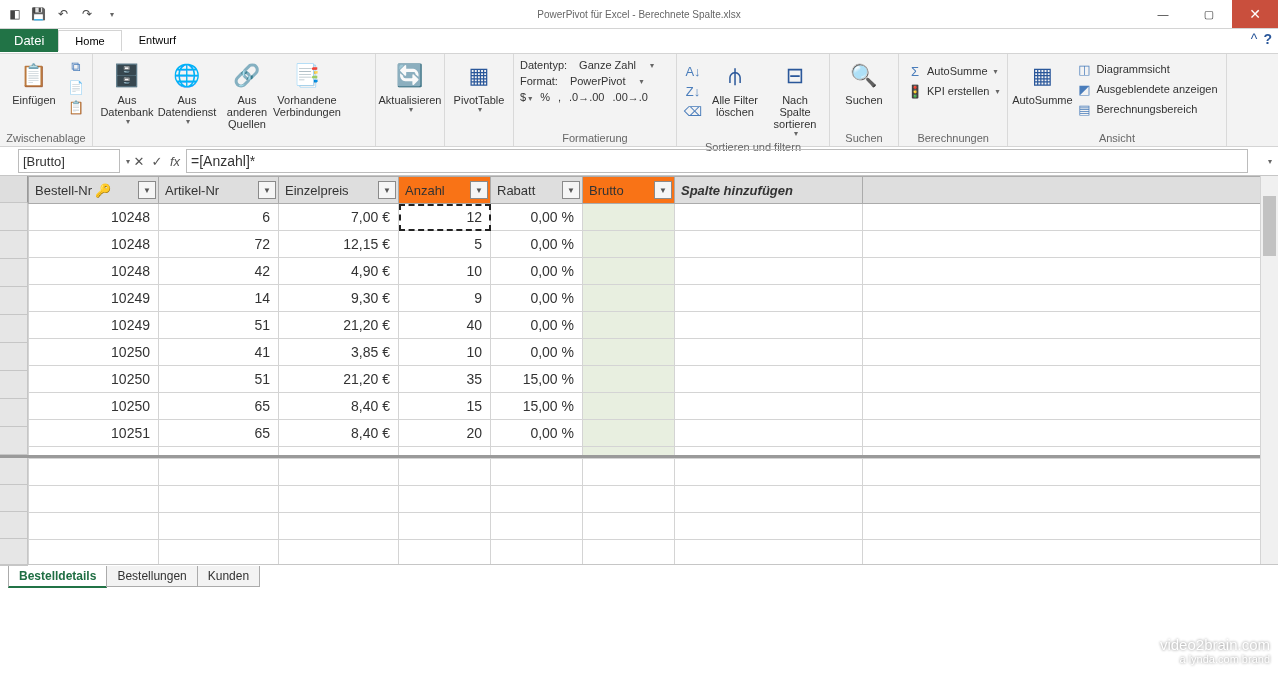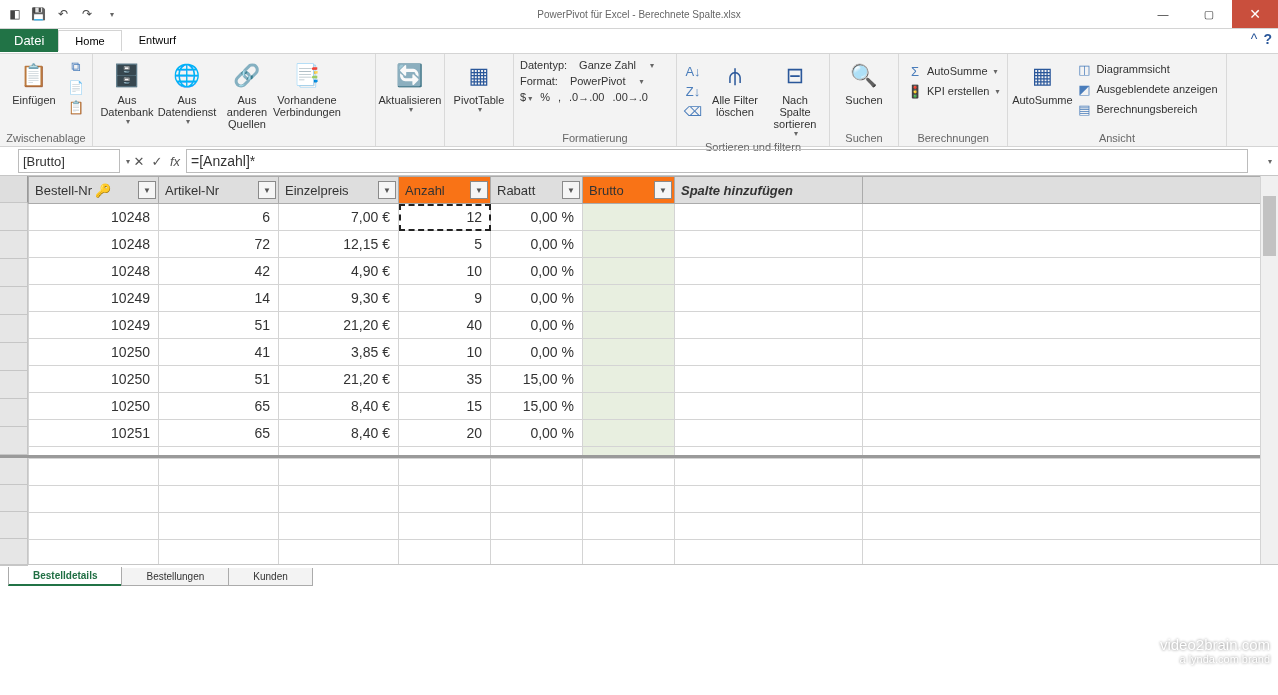"Bestelldetails" .sheettab { font-size: 10px -> 12px; padding: 3px 24px -> 3px 10px }
